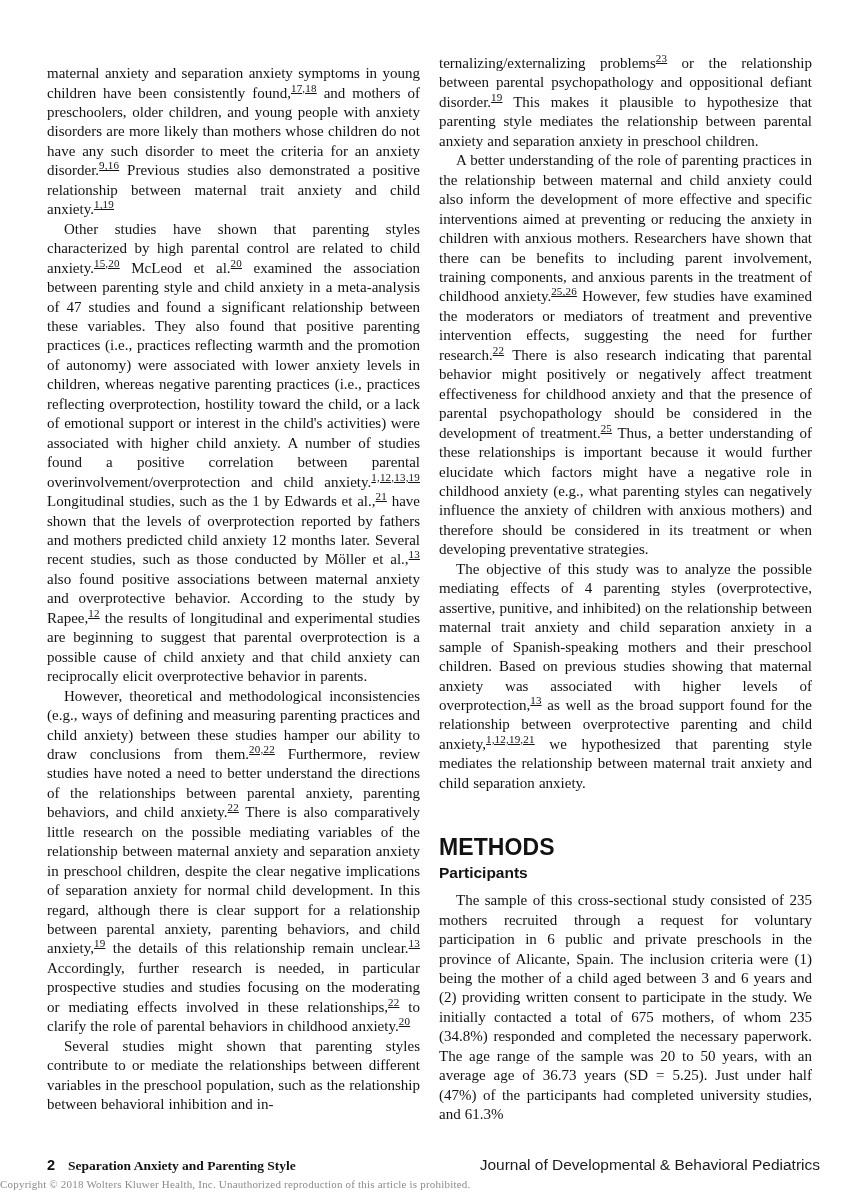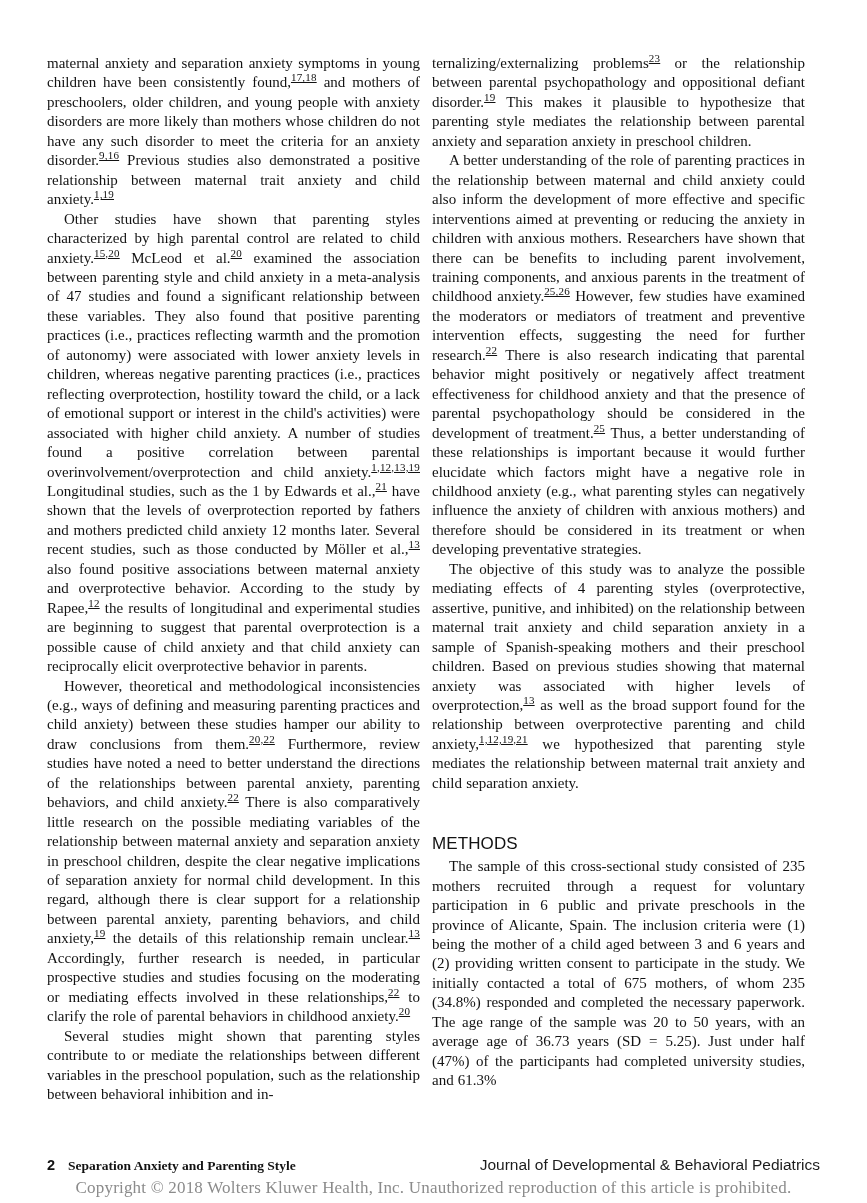"maternal anxiety and separation anxiety" .content { align-items: none -> center; gap: 12px -> 19px }
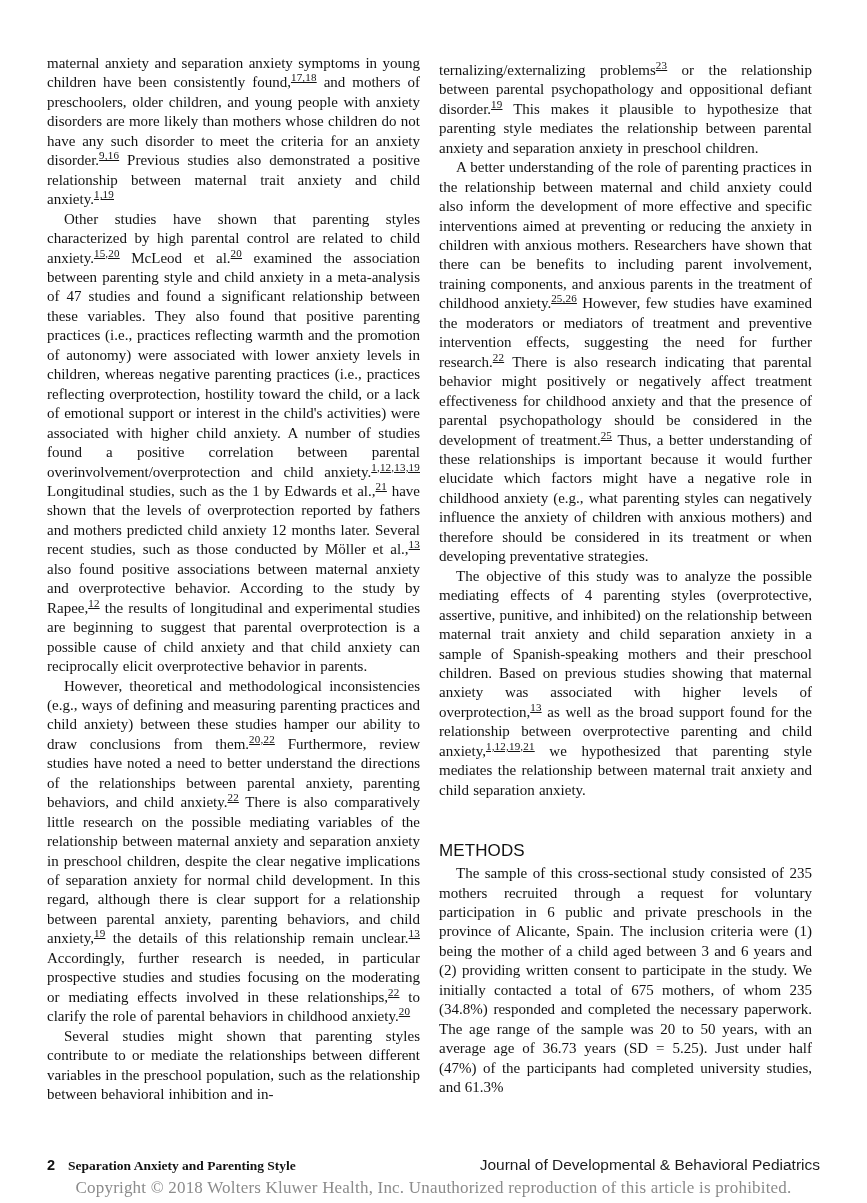"METHODS" .h-main { font-size: 17px -> 23px; font-weight: normal -> bold }
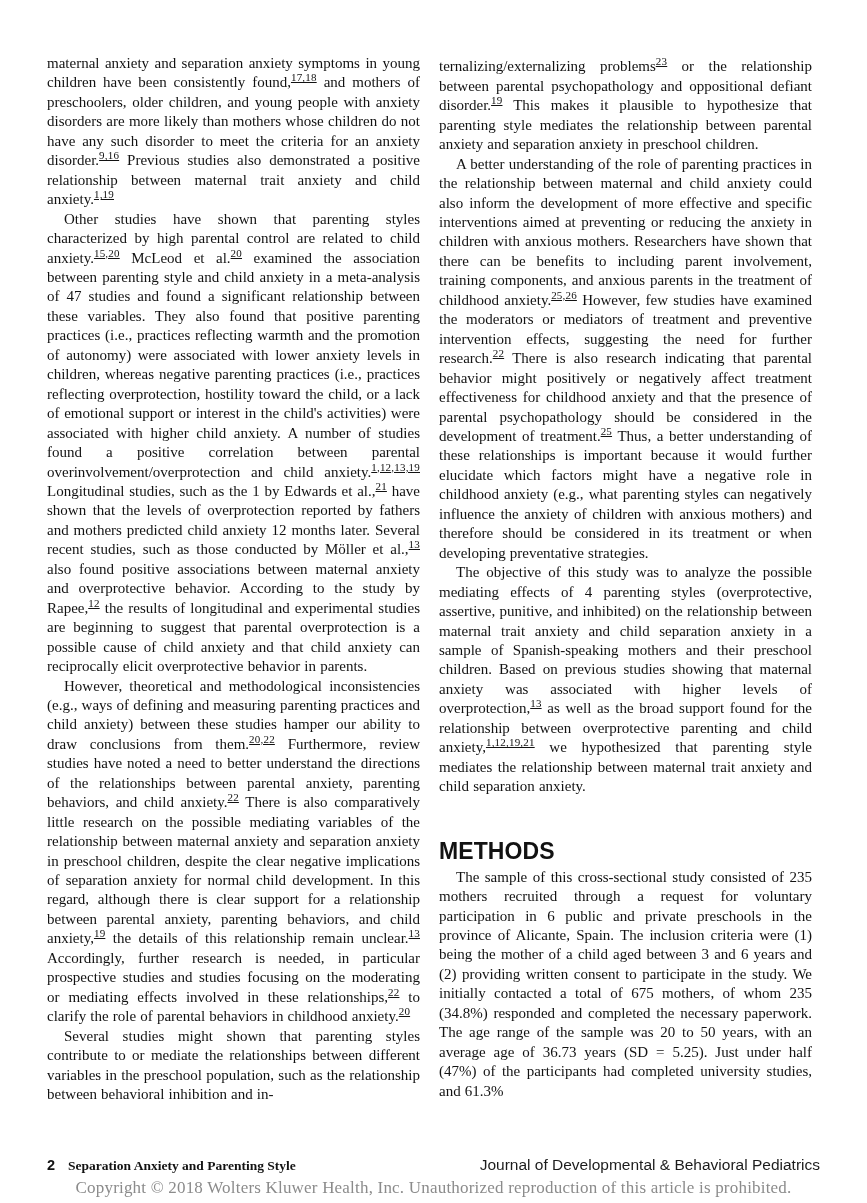"Participants" h3.h-sub { html: none -> <h3>Participants</h3> }
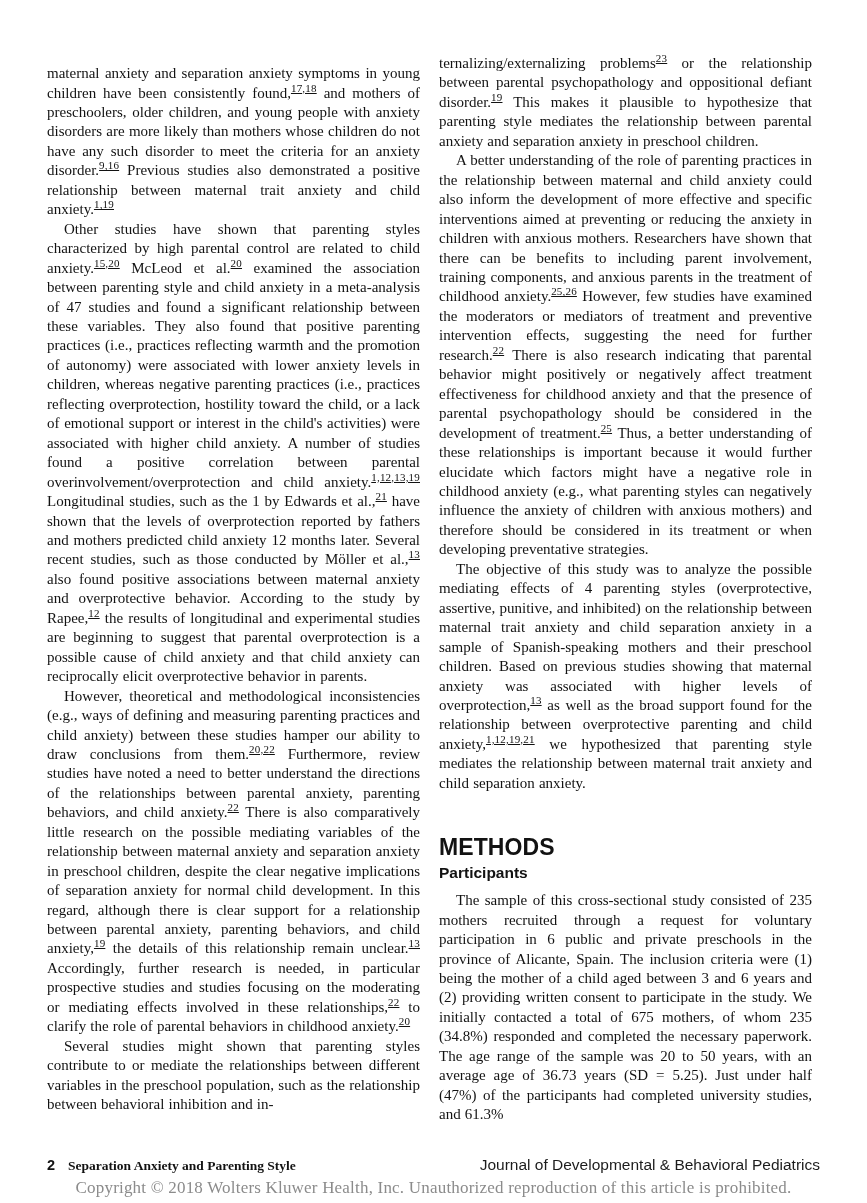"Copyright © 2018 Wolters Kluwer" .copyright { font-size: 17px -> 11px; text-align: center -> none }
